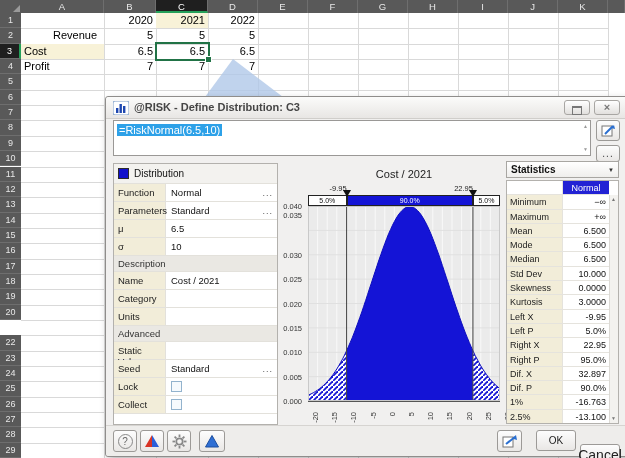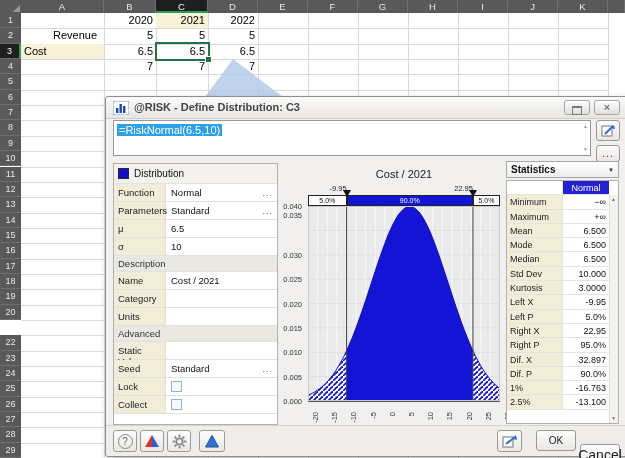"Profit" div.cell { html: none -> <div>Profit</div> }
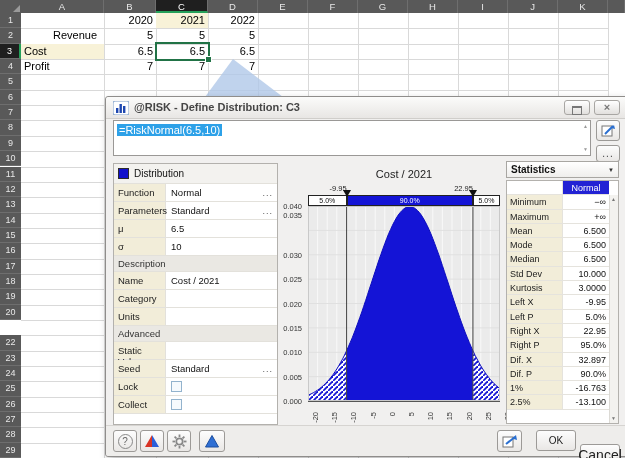"Skewness" div.srow { html: none -> <div> <div>Skewness</div> <div>0.0000</div> </div> }
